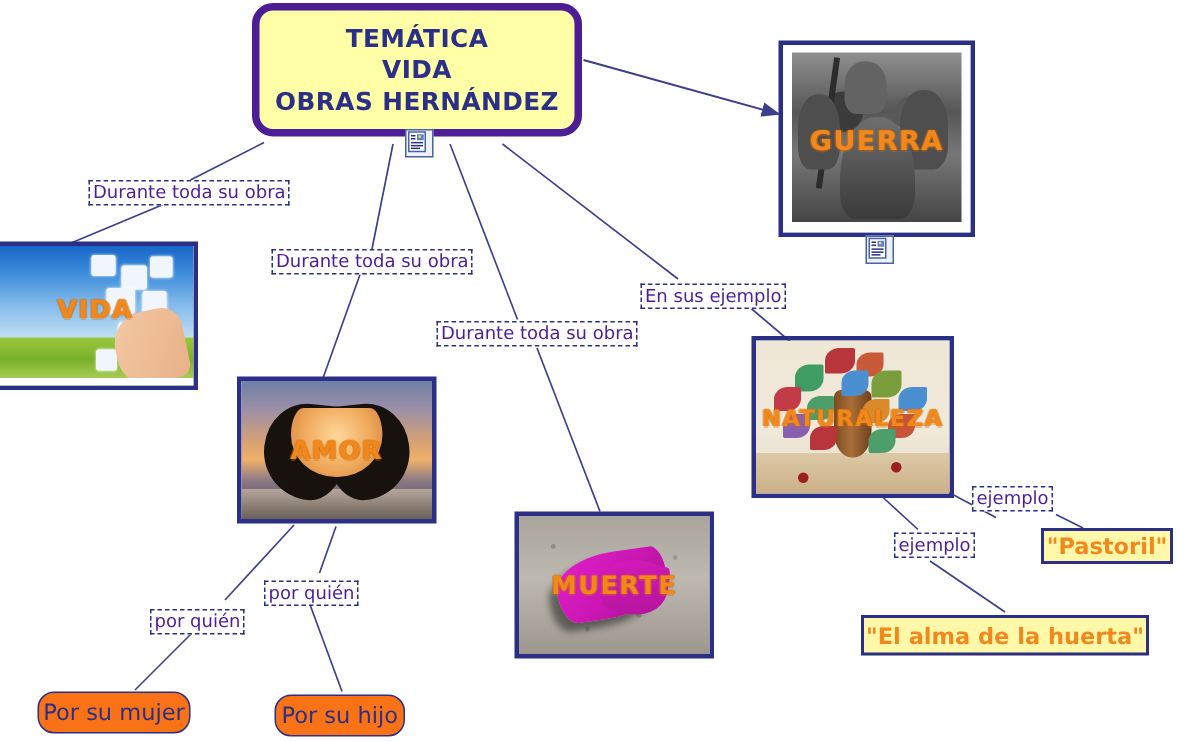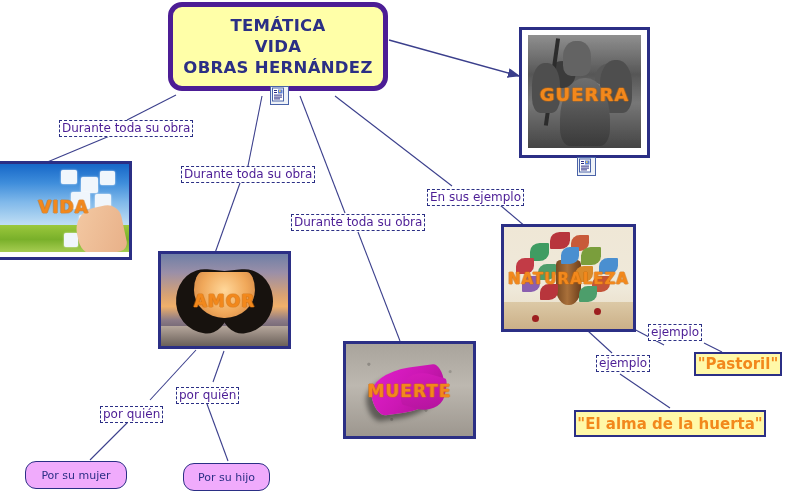"Por su mujer" .round-box { background: #f0abfc -> #f97316; font-size: 11px -> 15px }
